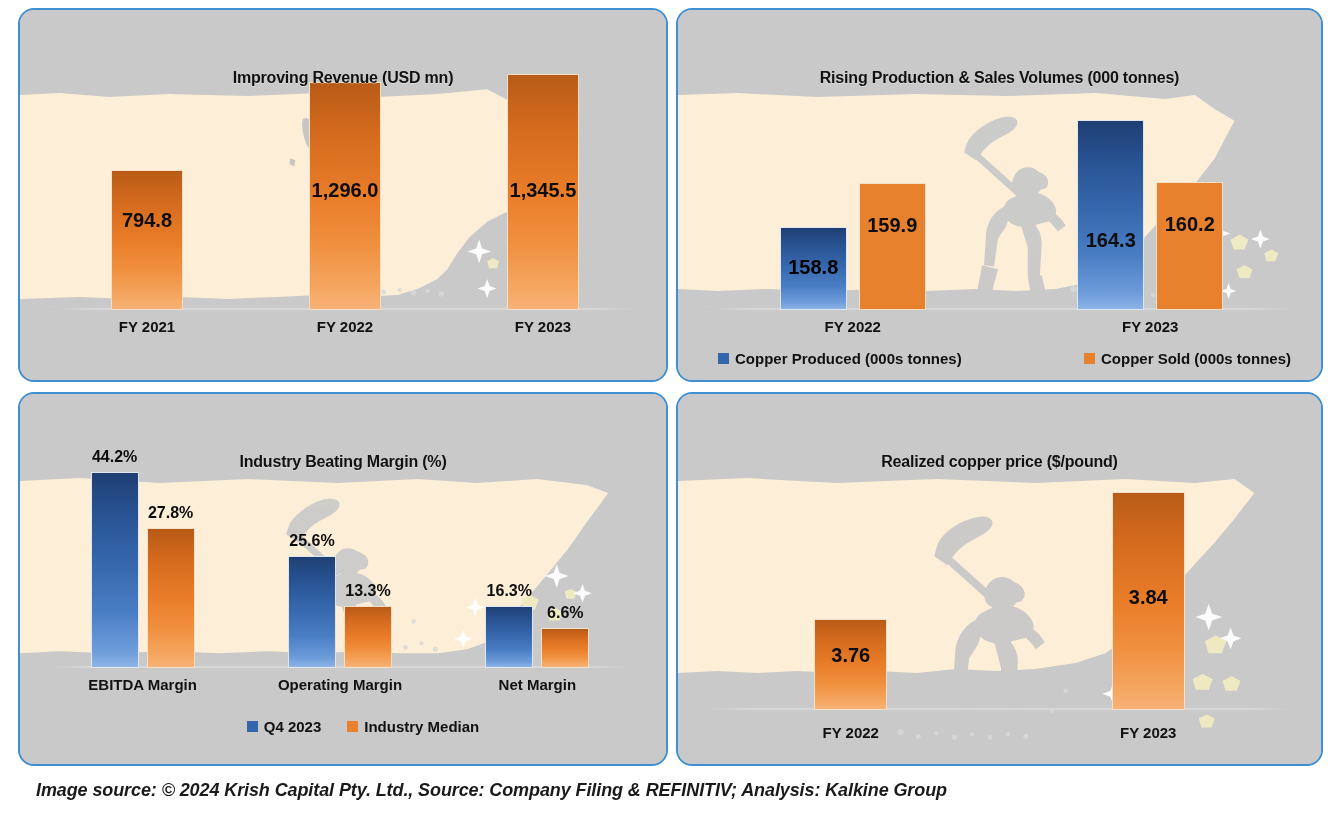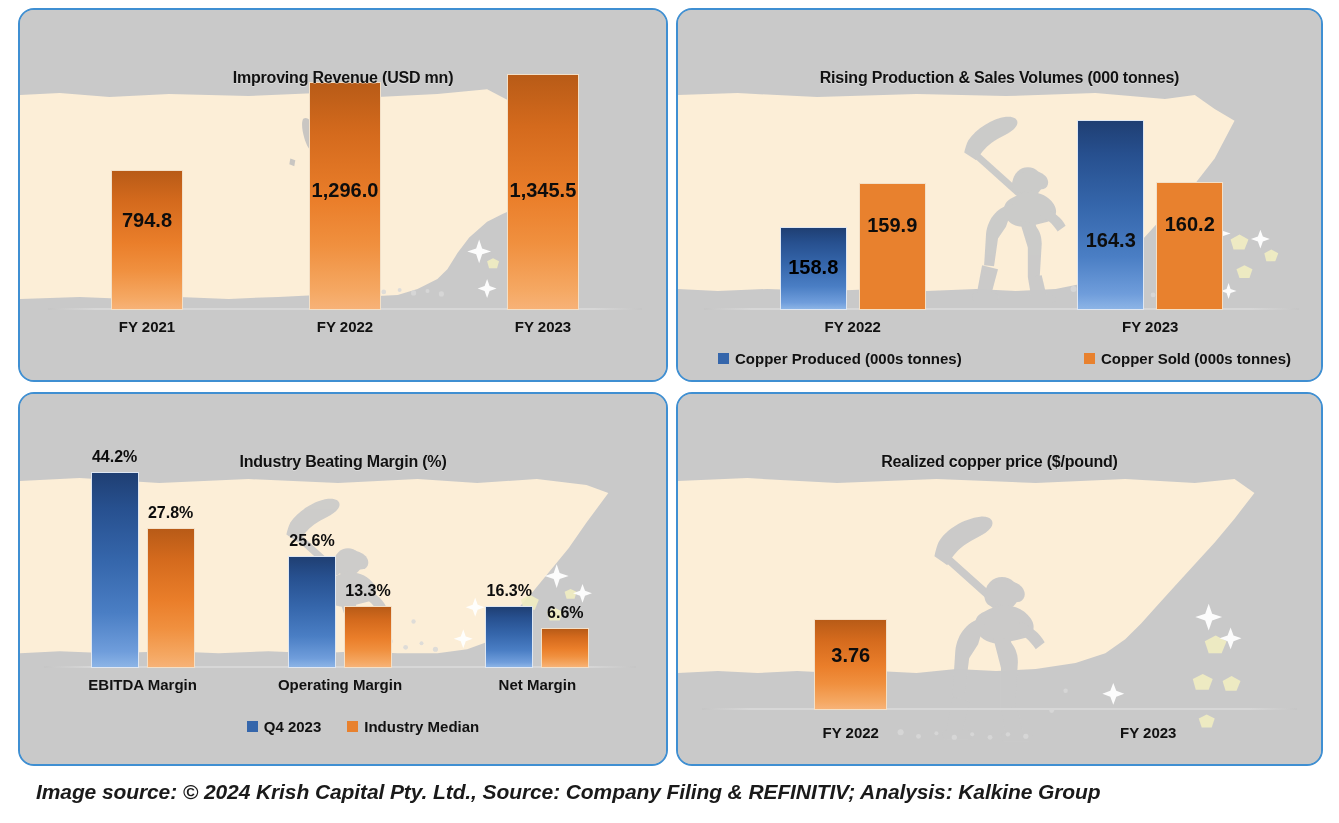"3.84" div.group { html: none -> <div> <div> <span>3.84</span> </div> </div> }
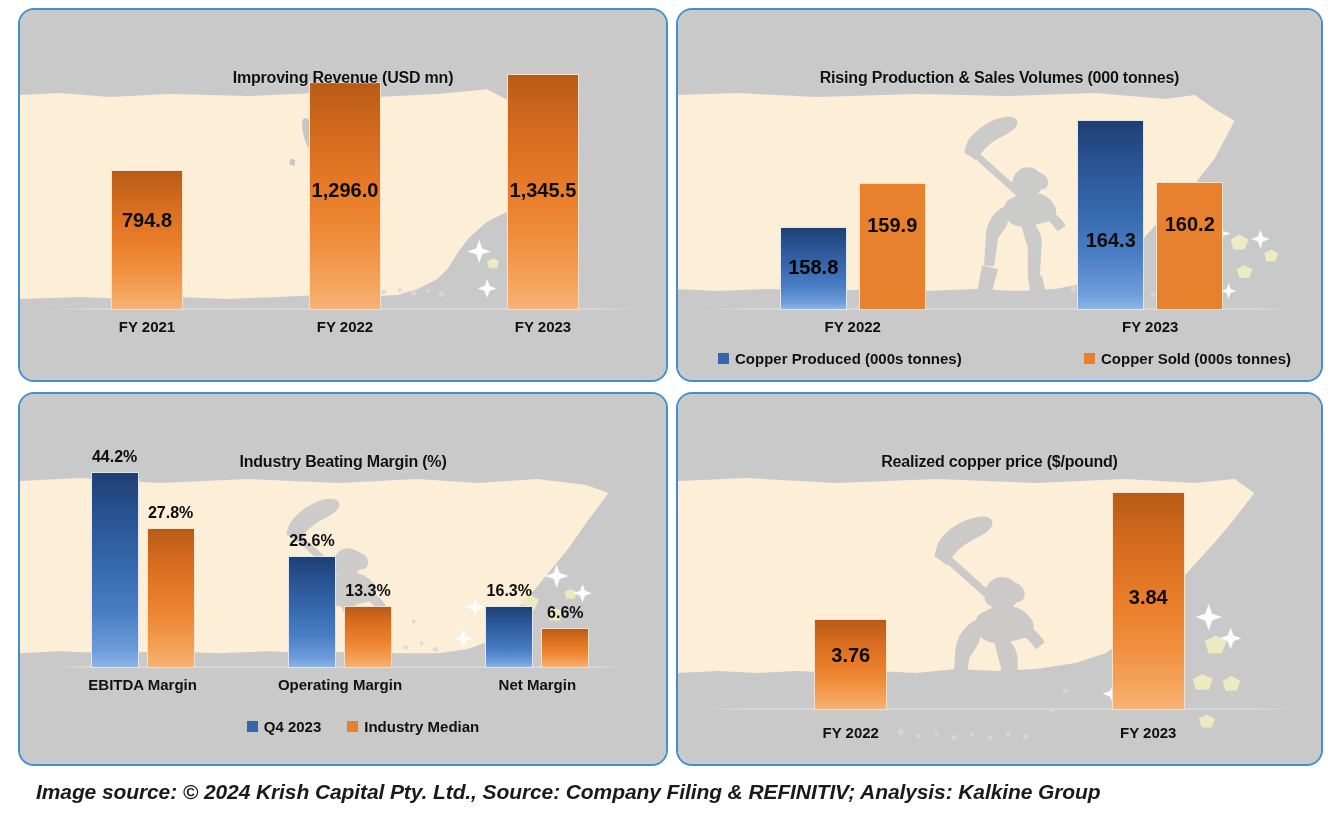"Image source: © 2024 Krish" .footer { font-size: 21px -> 18px }
